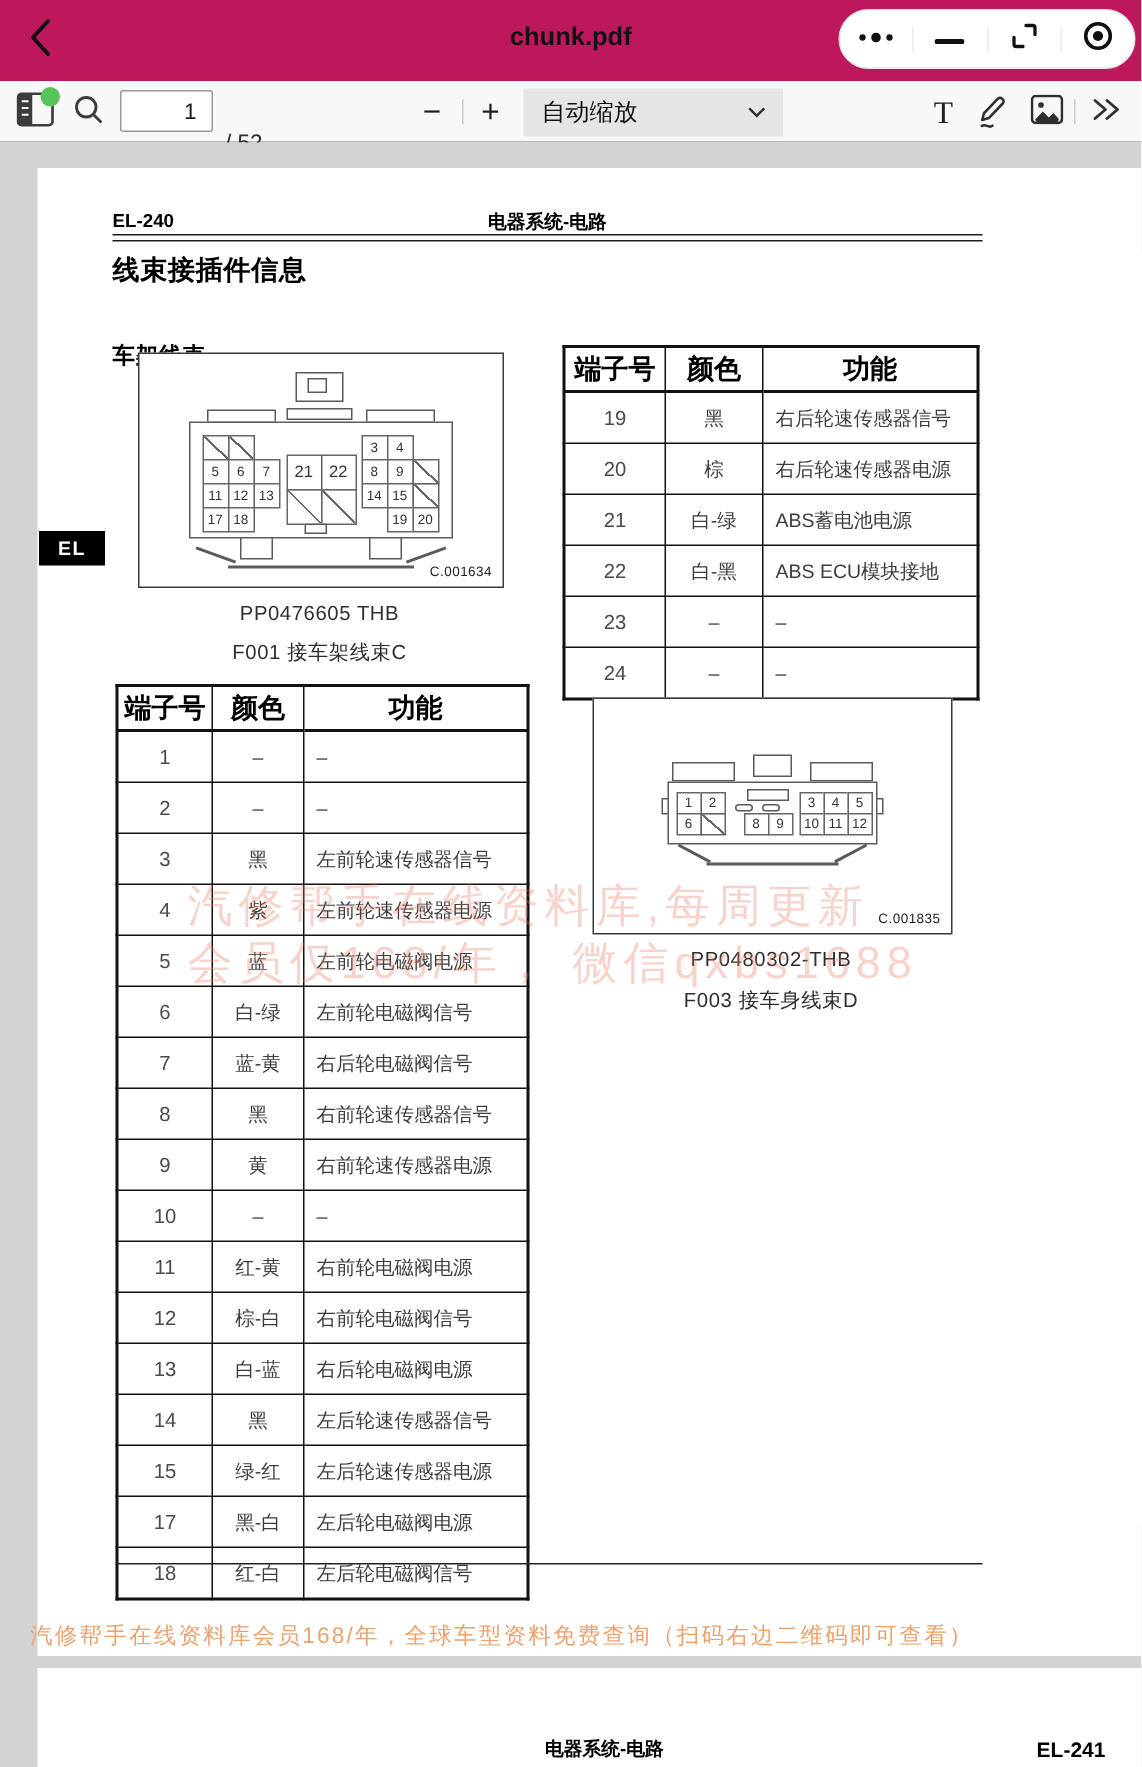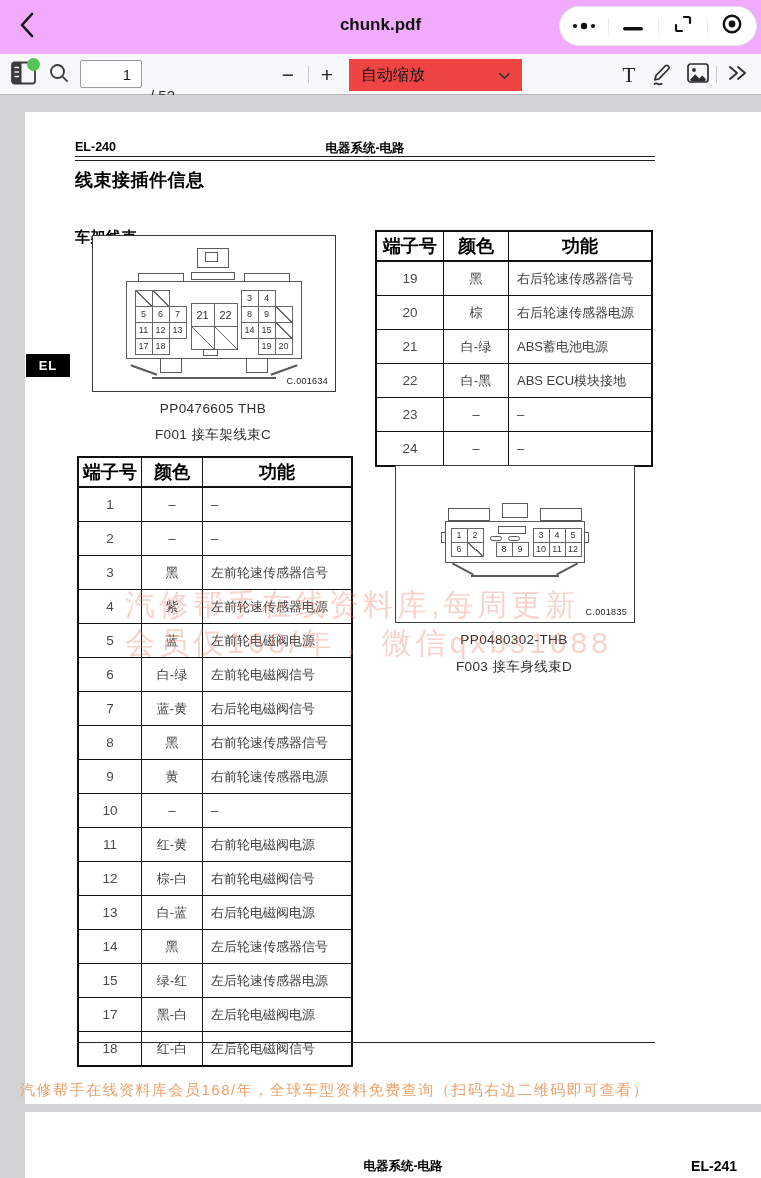"chunk.pdf" .appbar { background: #f0abfc -> #be185d }
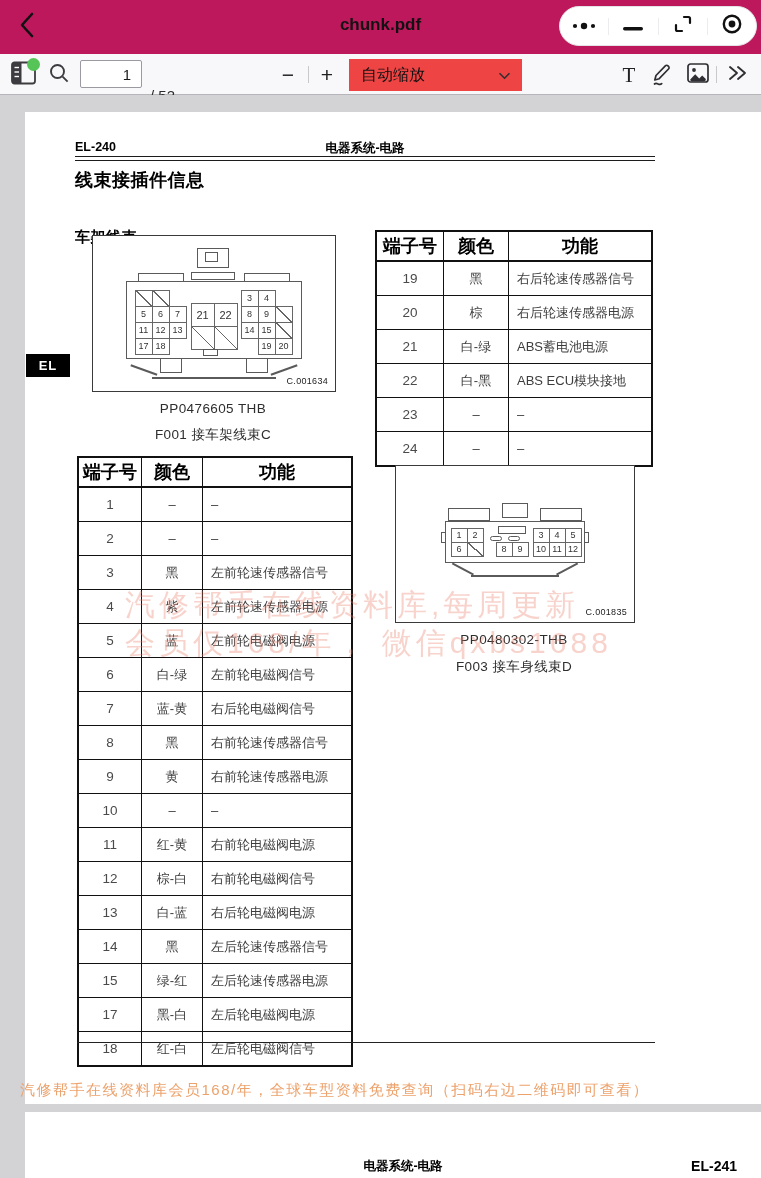"自动缩放" .zoom-select { background: #ef4444 -> #e5e5e5 }
